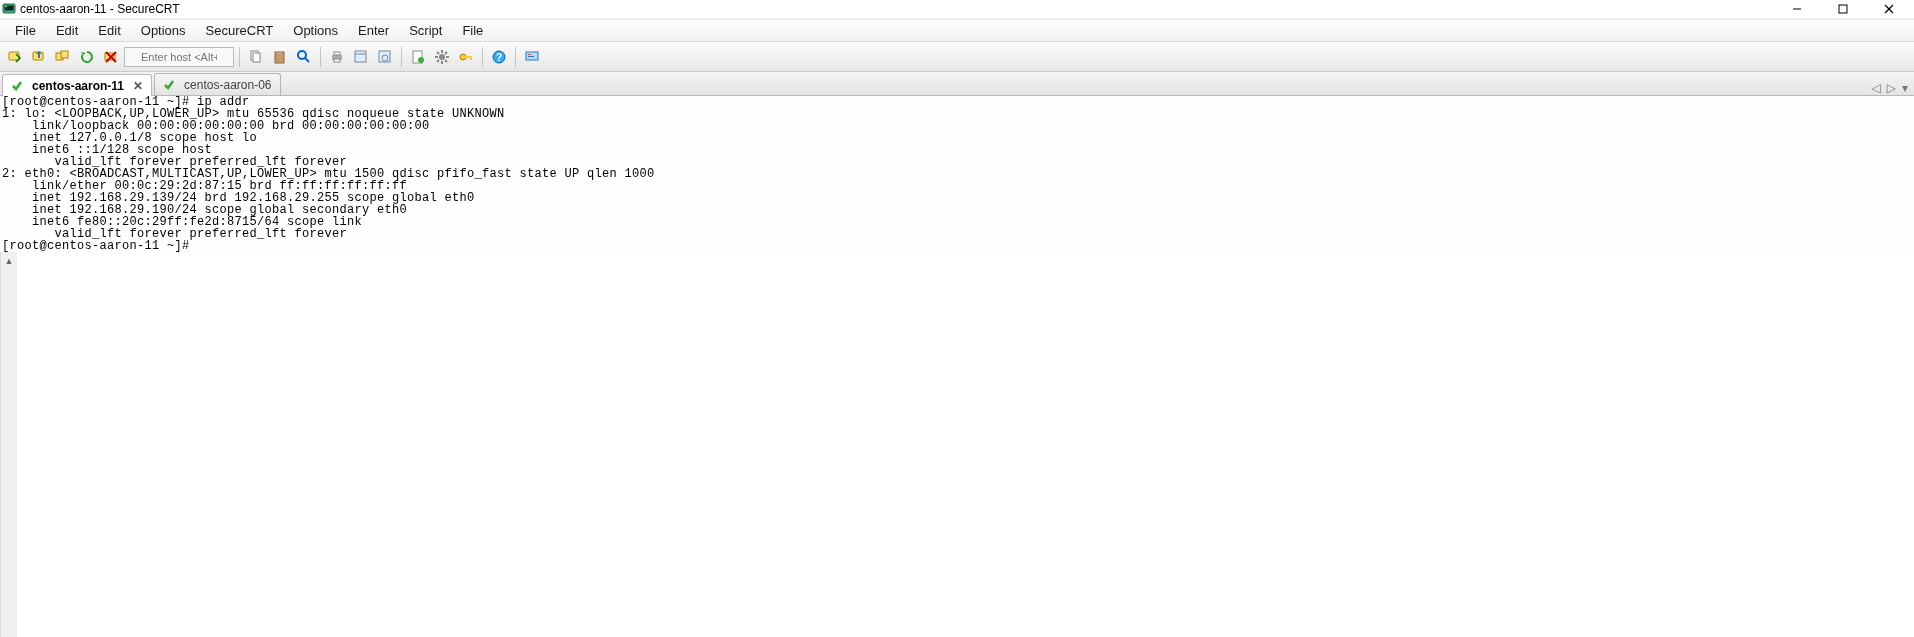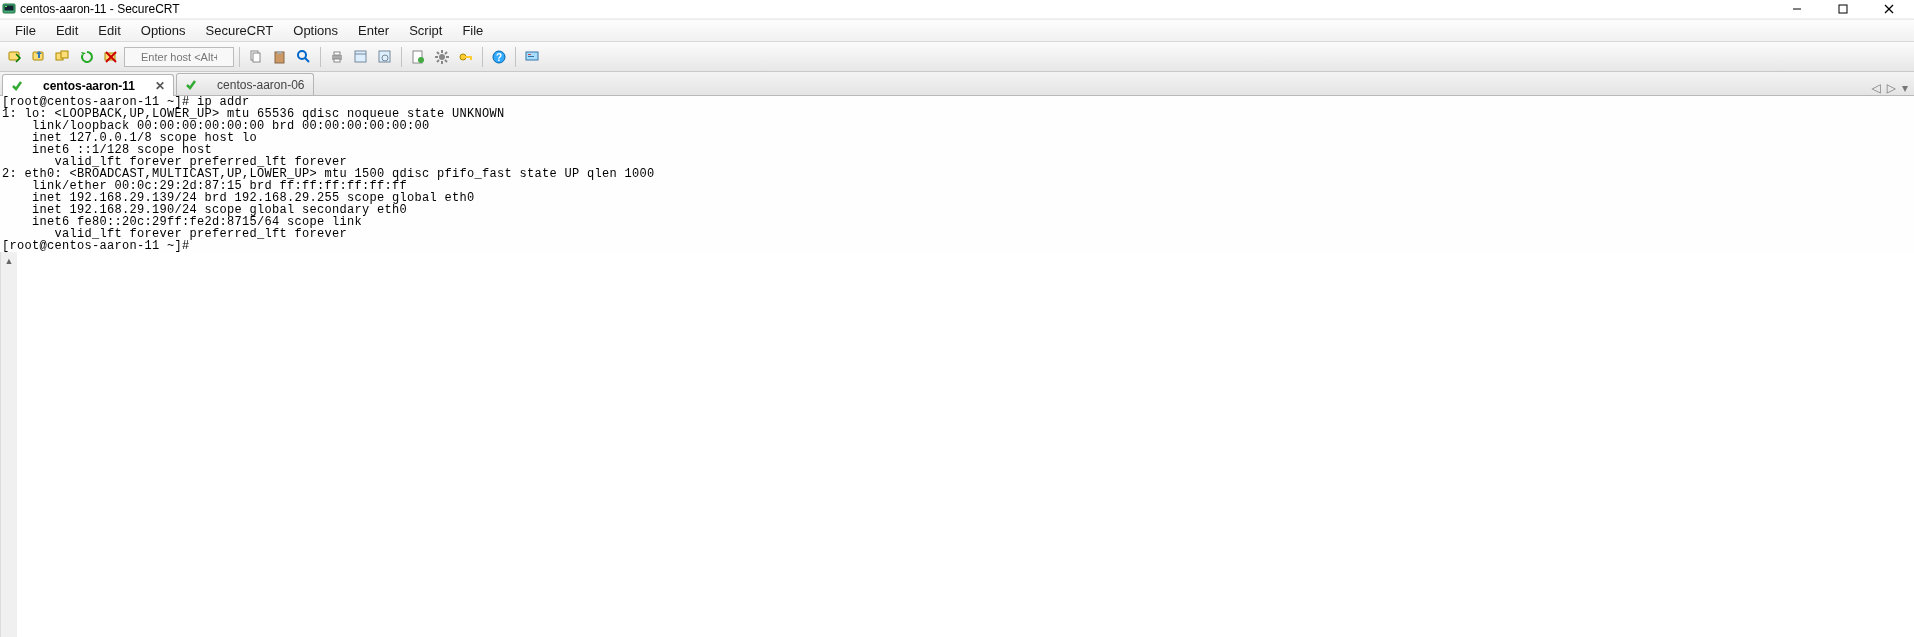"centos-aaron-11" .tab { gap: 20px -> 9px }
